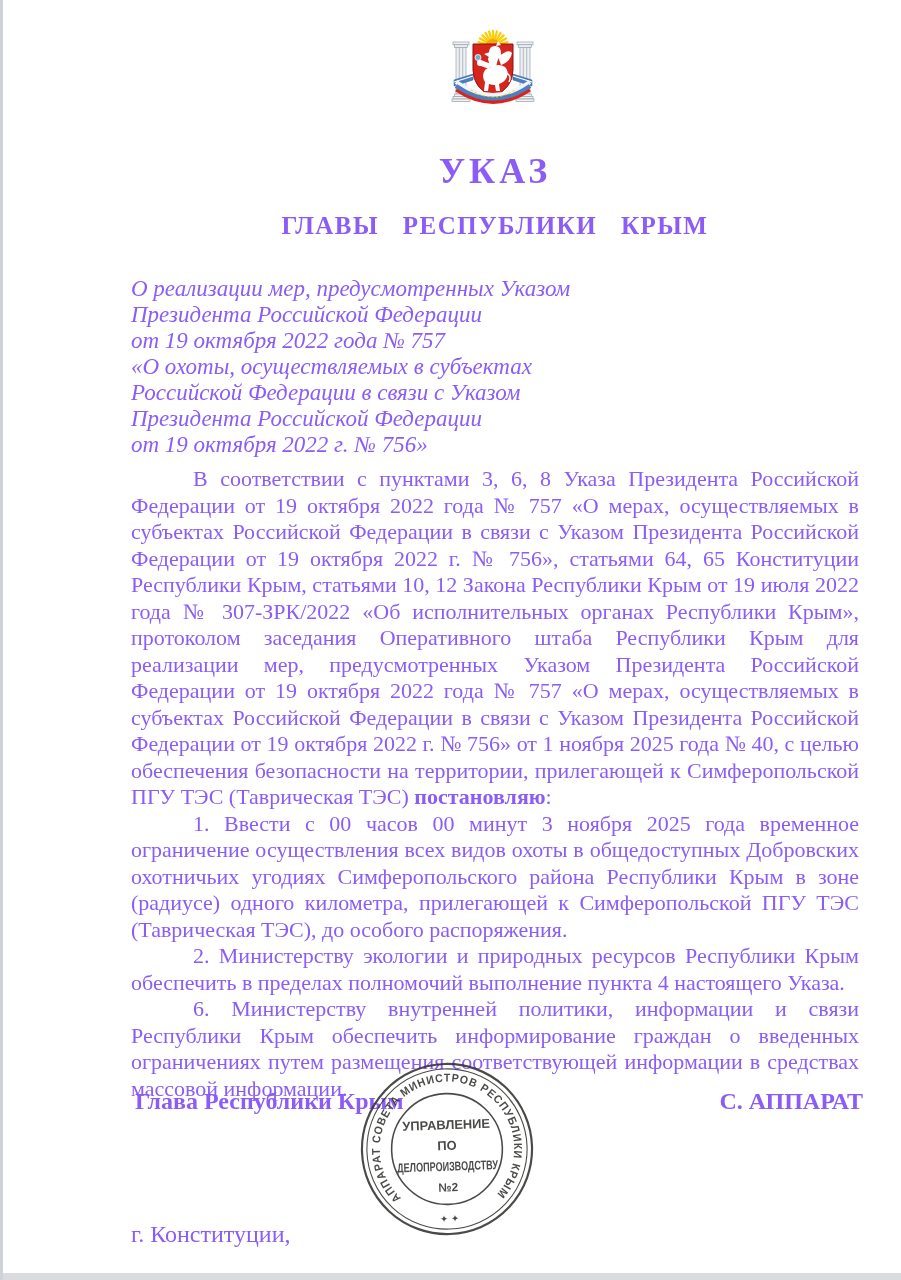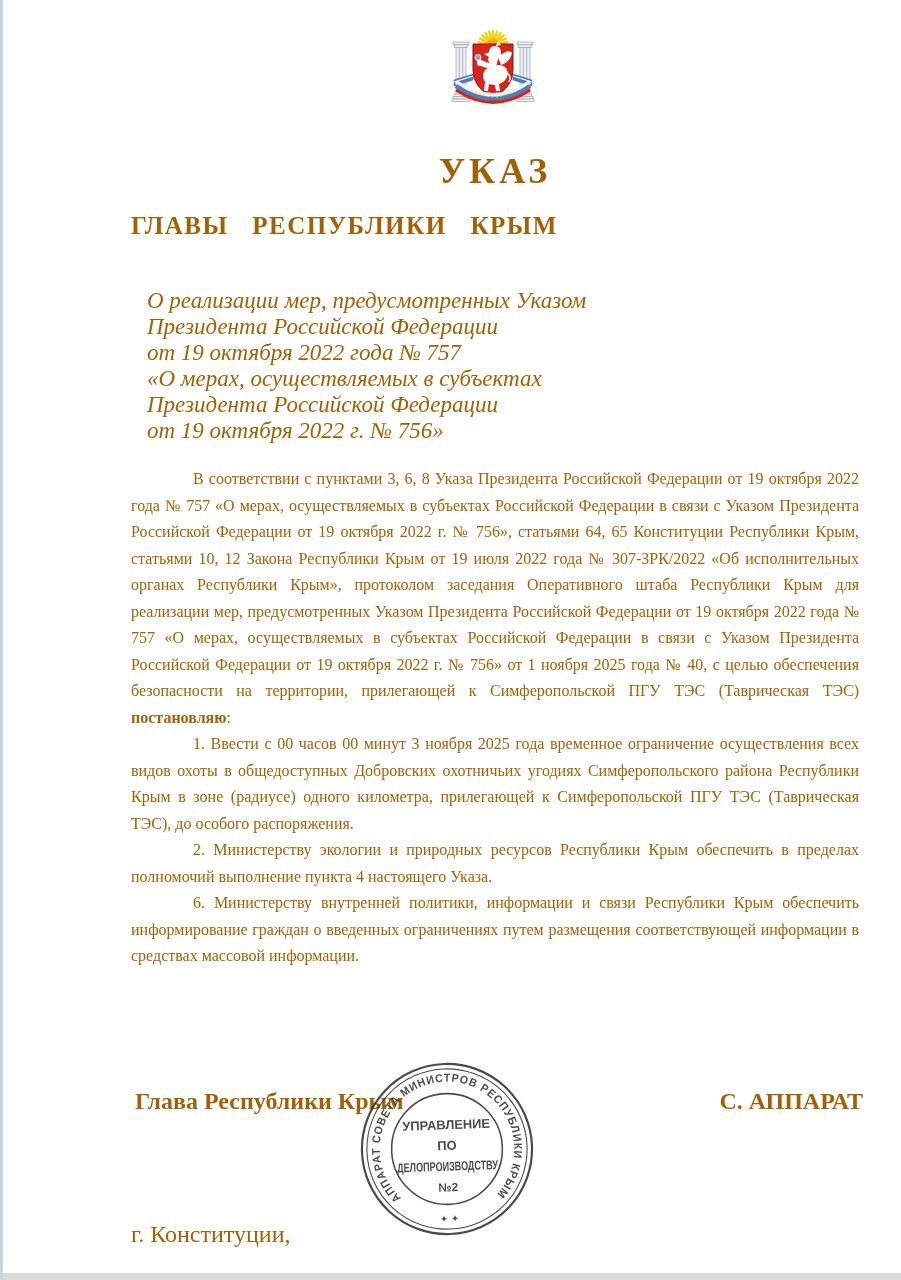"УКАЗ" .page { color: #a16207 -> #8b5cf6 }
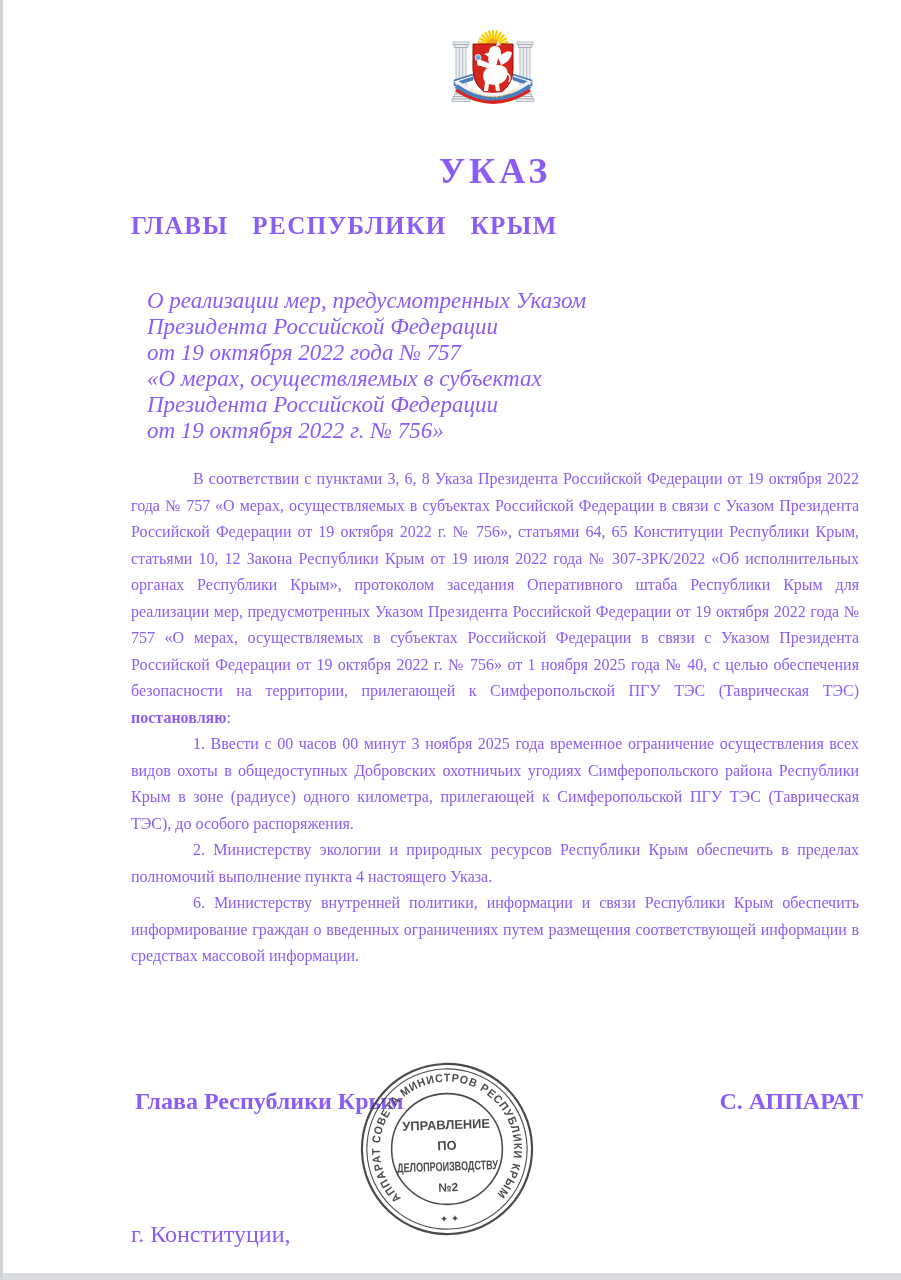"ГЛАВЫ РЕСПУБЛИКИ КРЫМ" .doc-subtitle { text-align: left -> center }
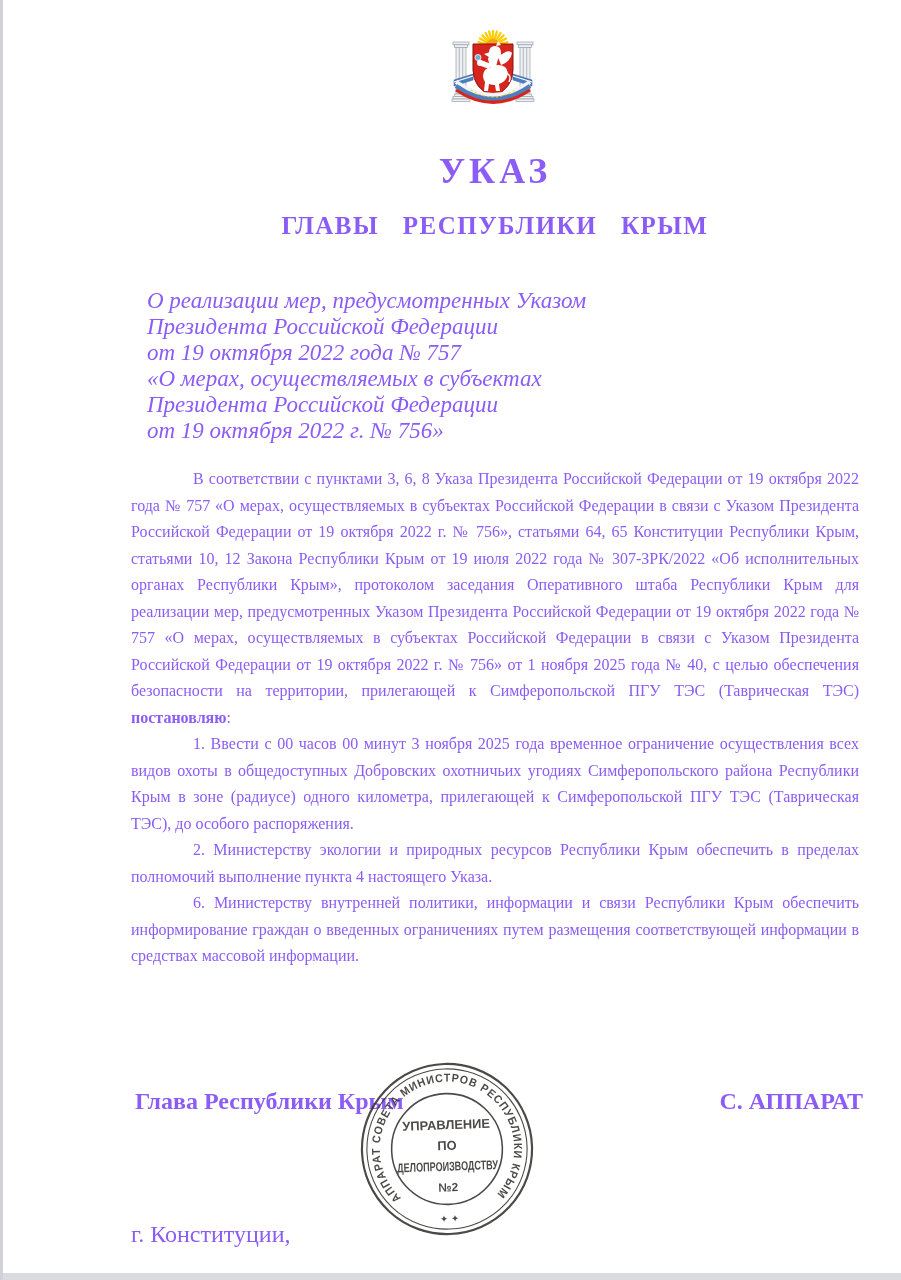"О реализации мер, предусмотренных Указом" .subject { margin-left: 16px -> none; top: 288px -> 276px }
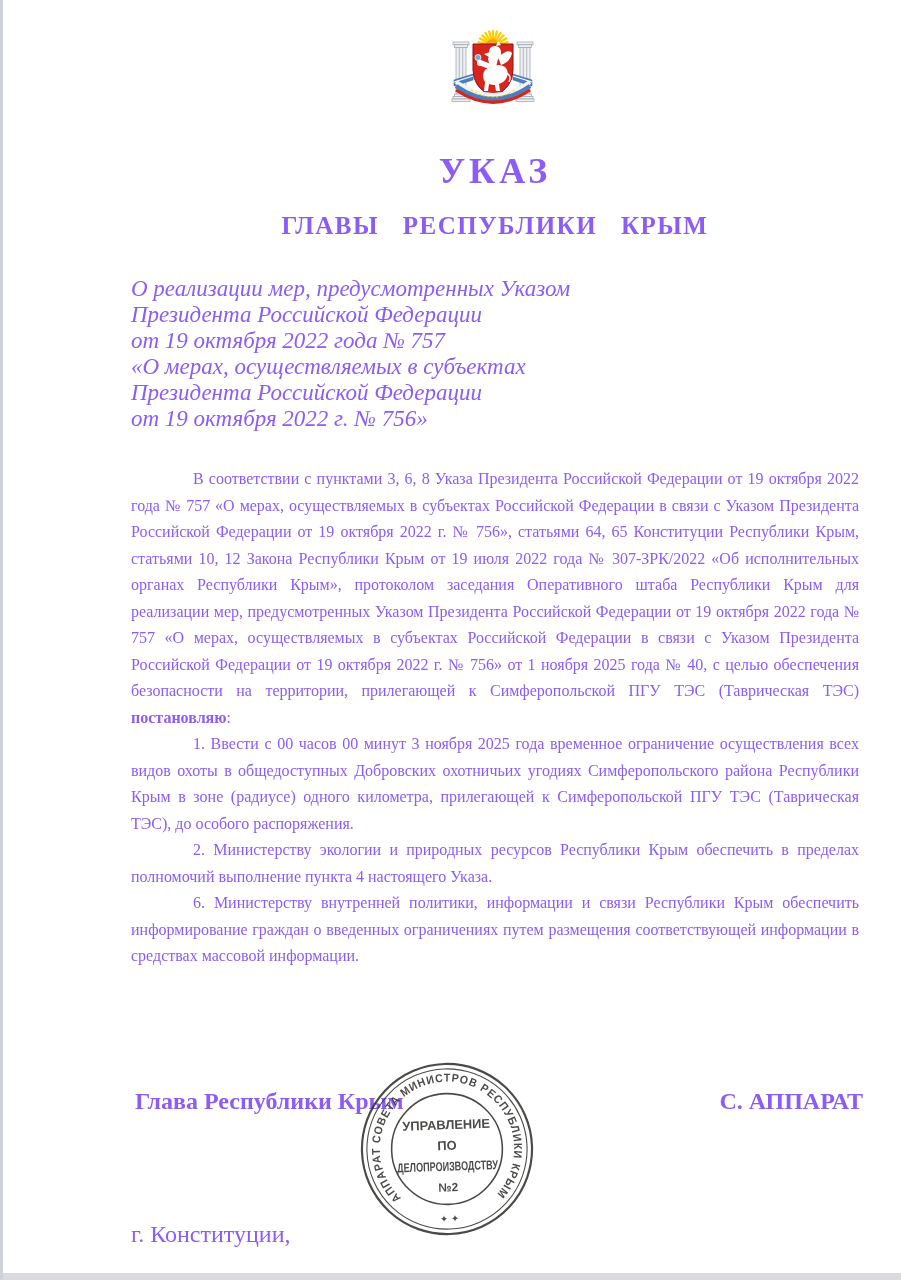"«О мерах, осуществляемых в субъектах" div { text: мерах -> охоты }
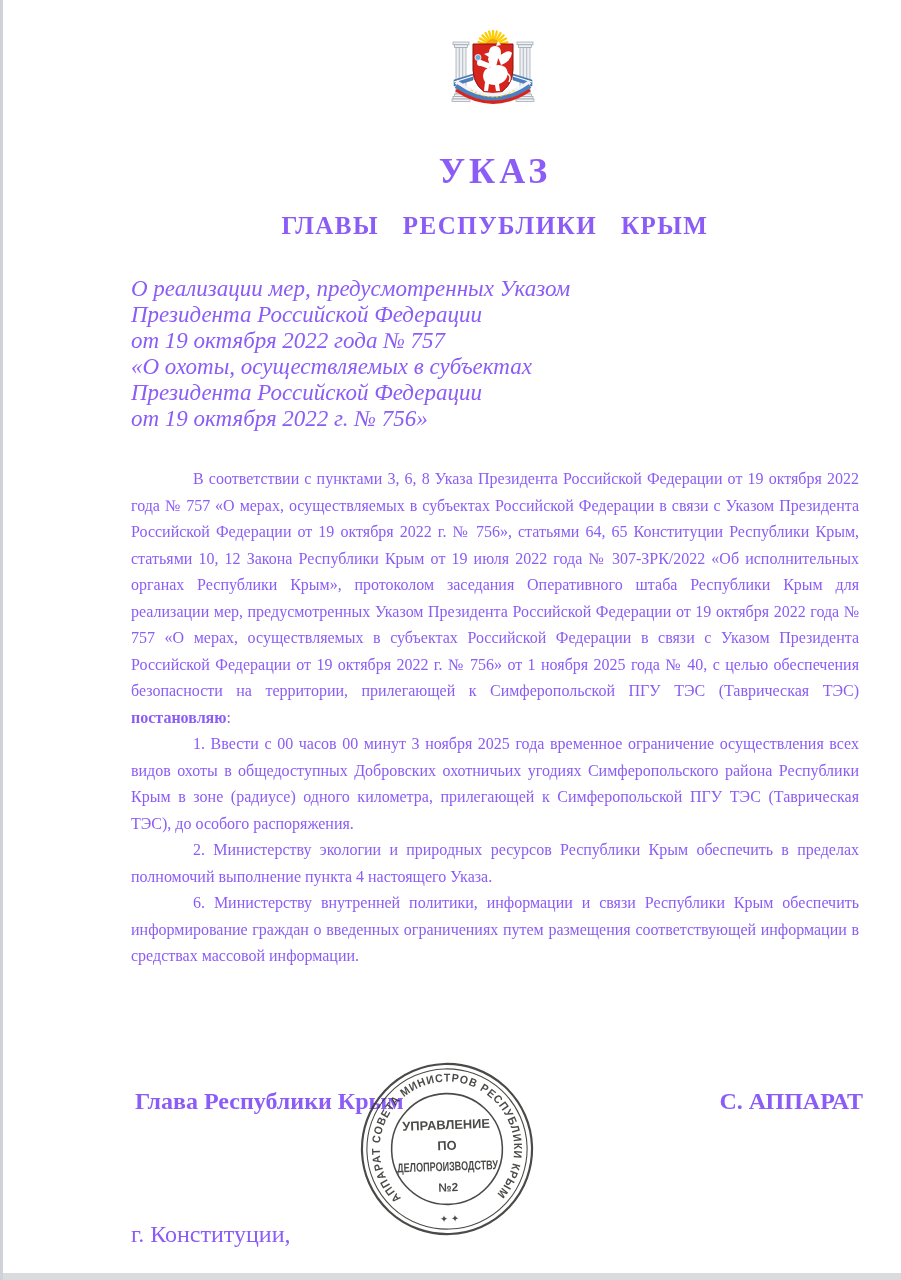"Российской Федерации в связи с" div { html: none -> <div>Российской Федерации в связи с Указом</div> }
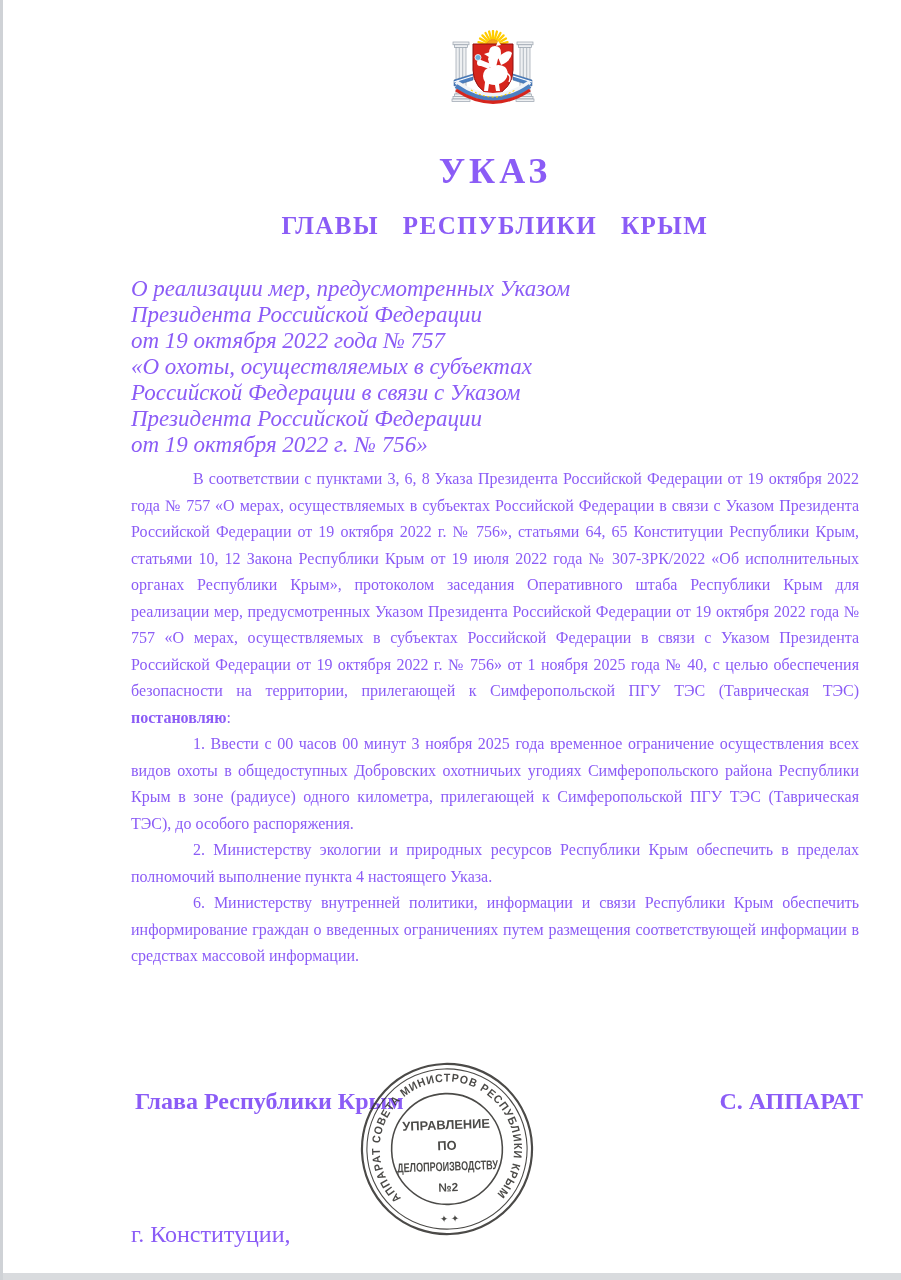"В соответствии с пунктами 3," .bodytext { font-size: 16px -> 22px }
